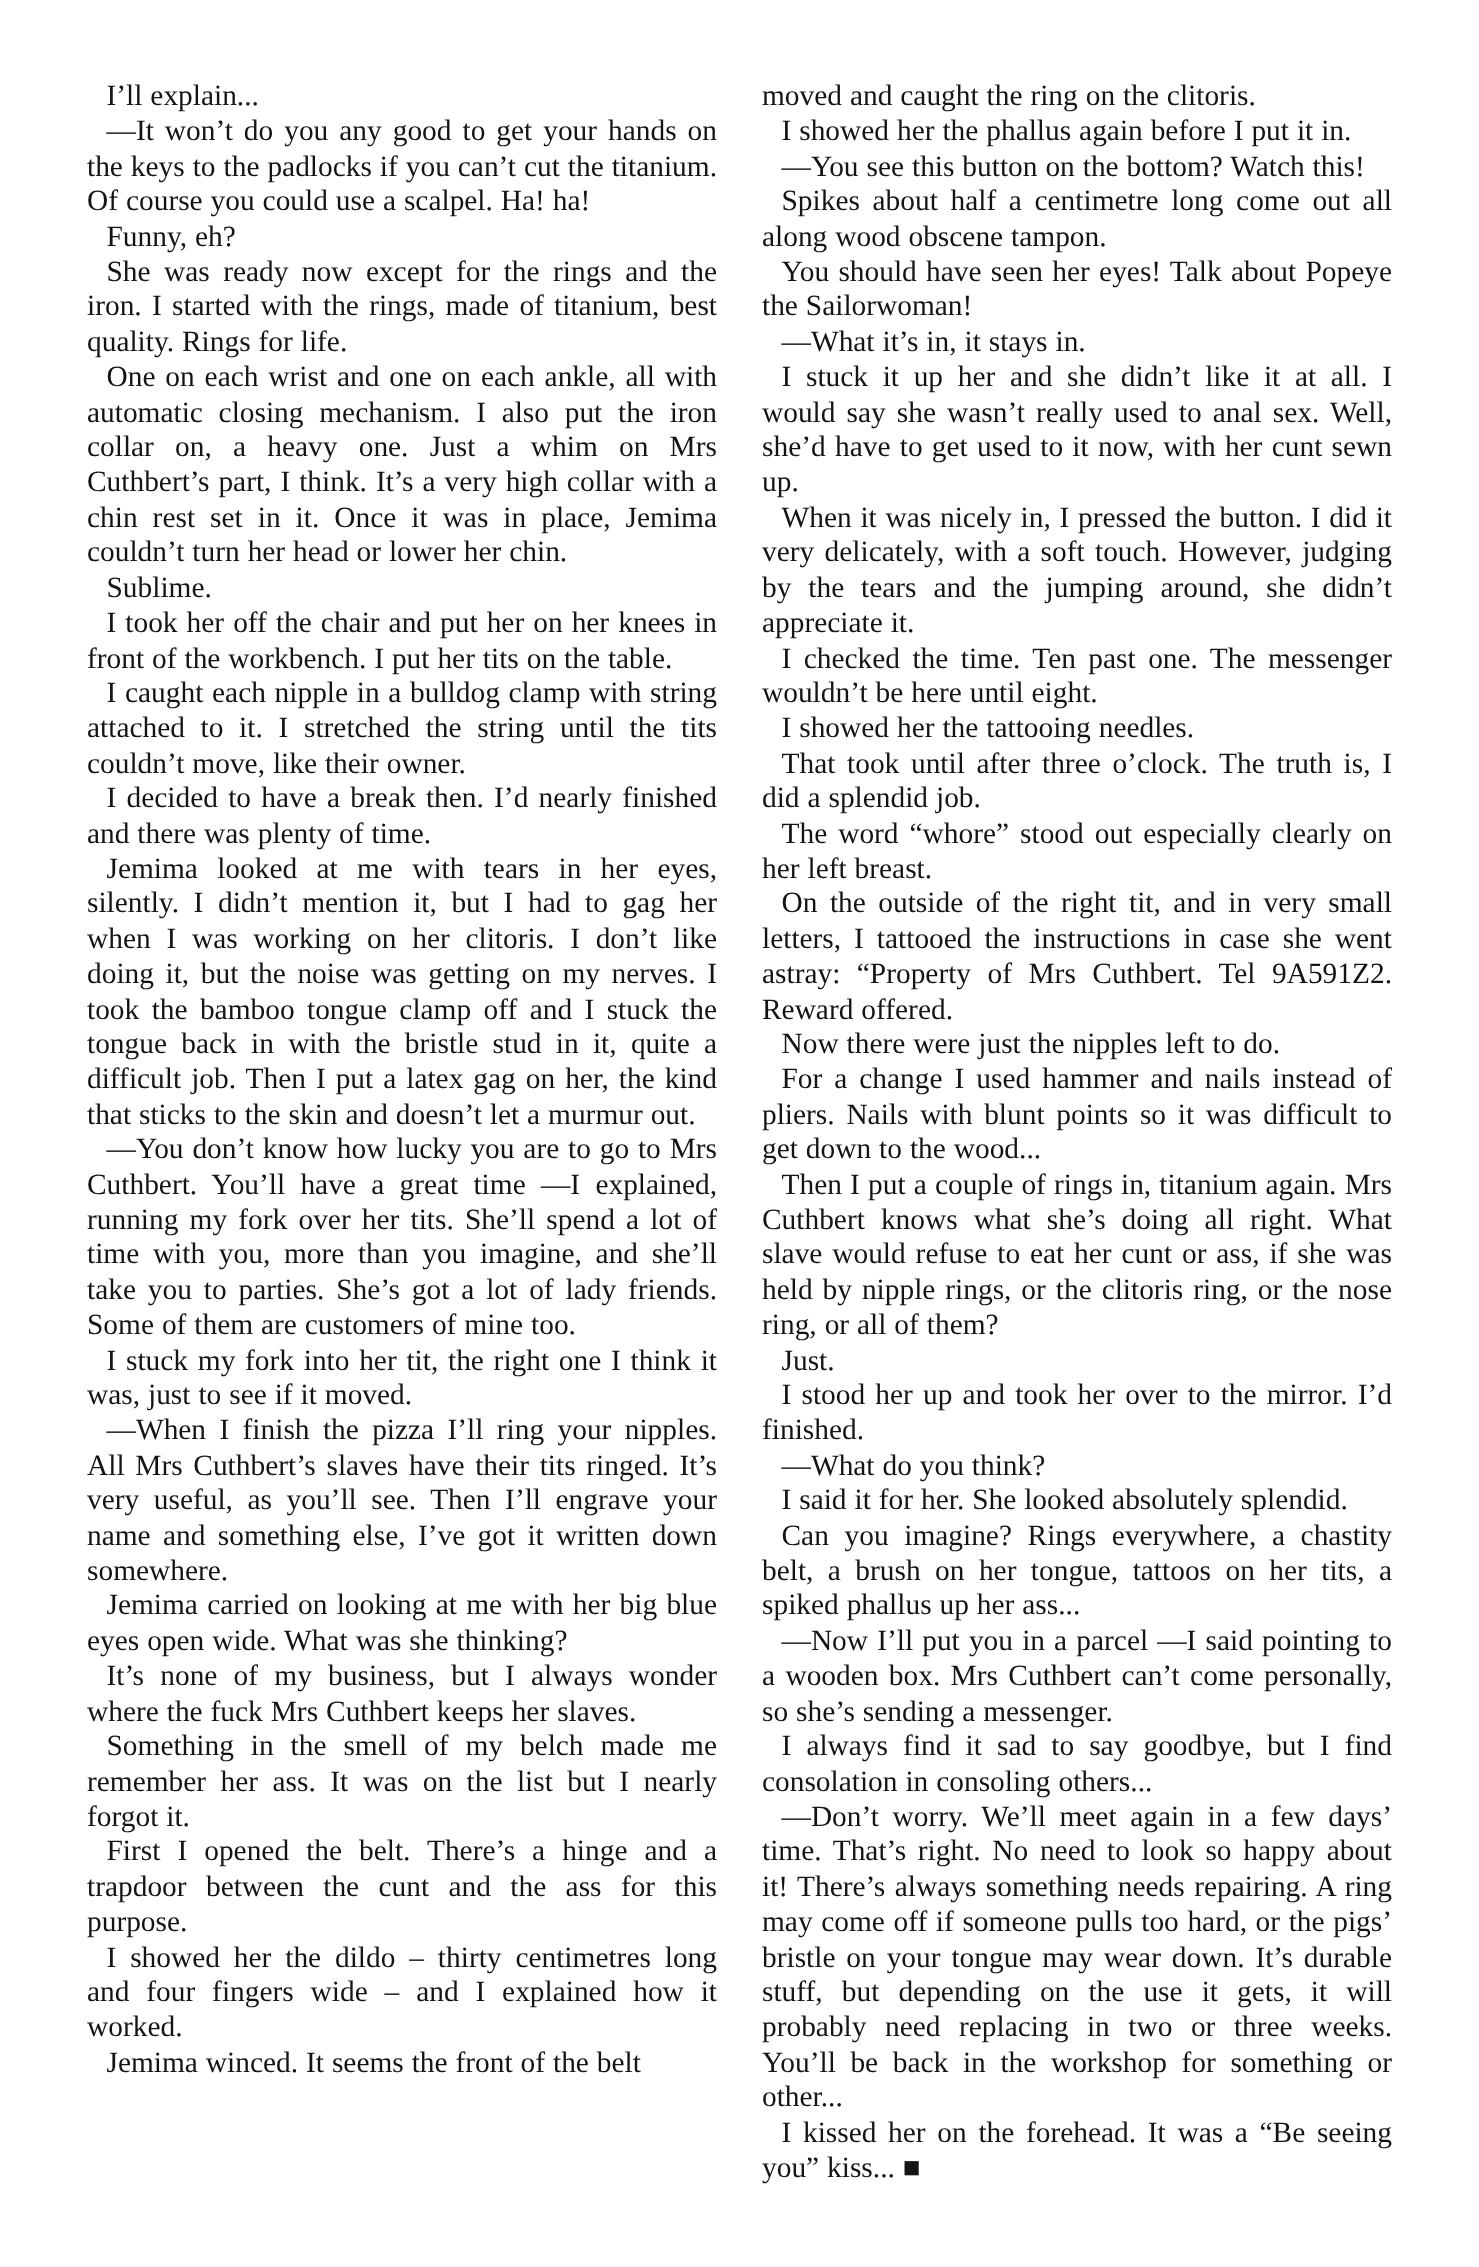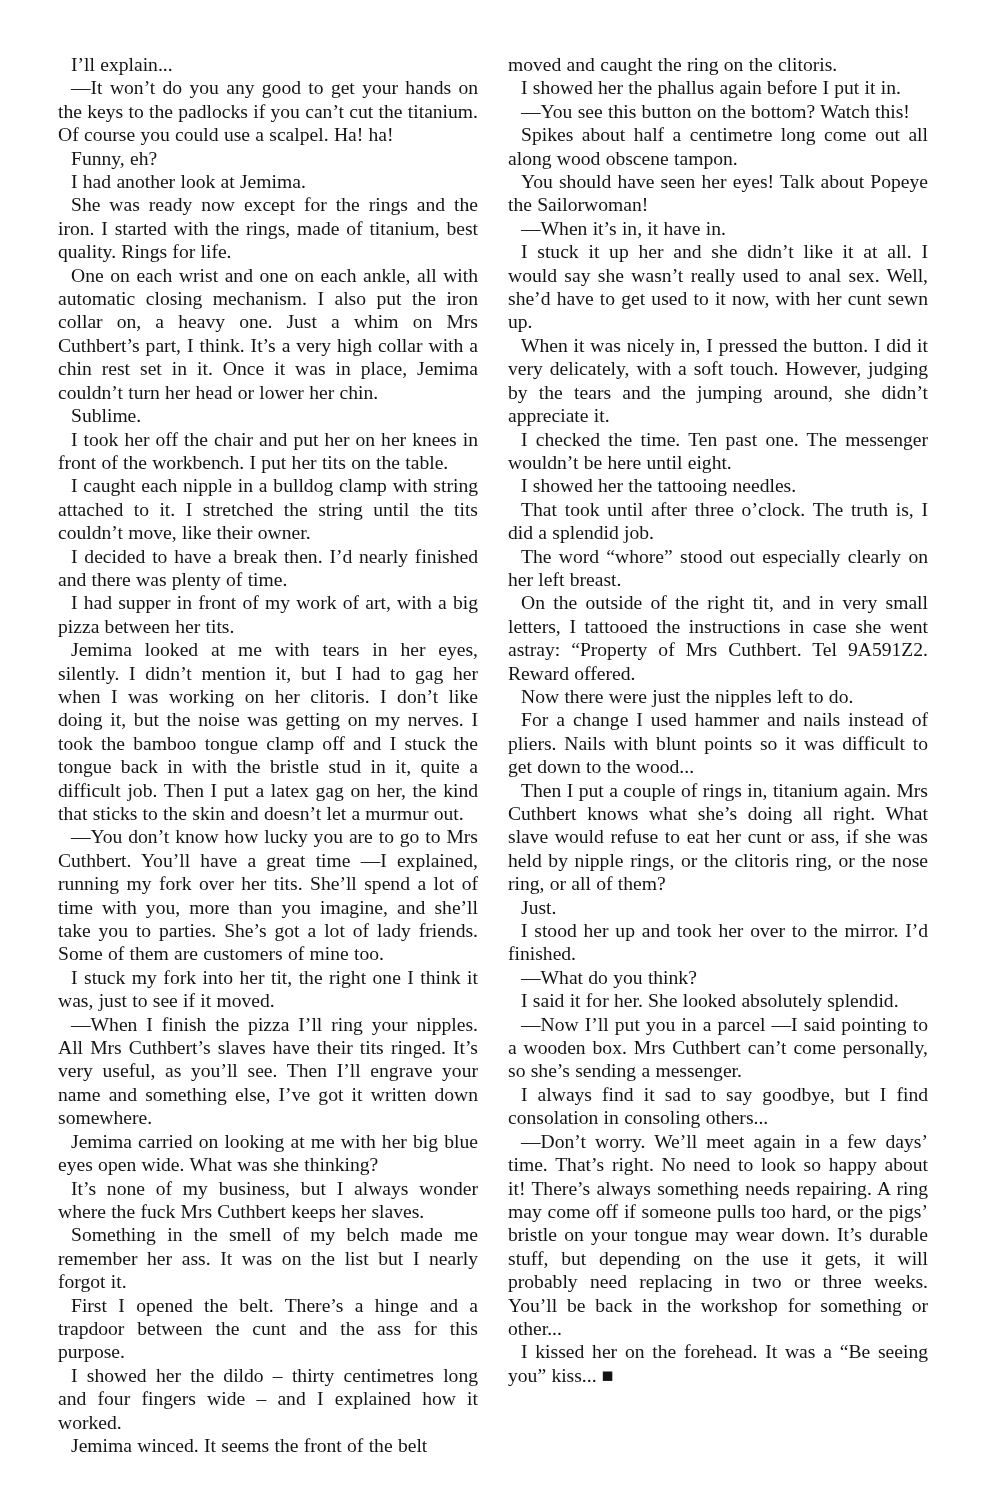"I had another look at" p.para { html: <p>I had another look at Jemima.</p> -> none }
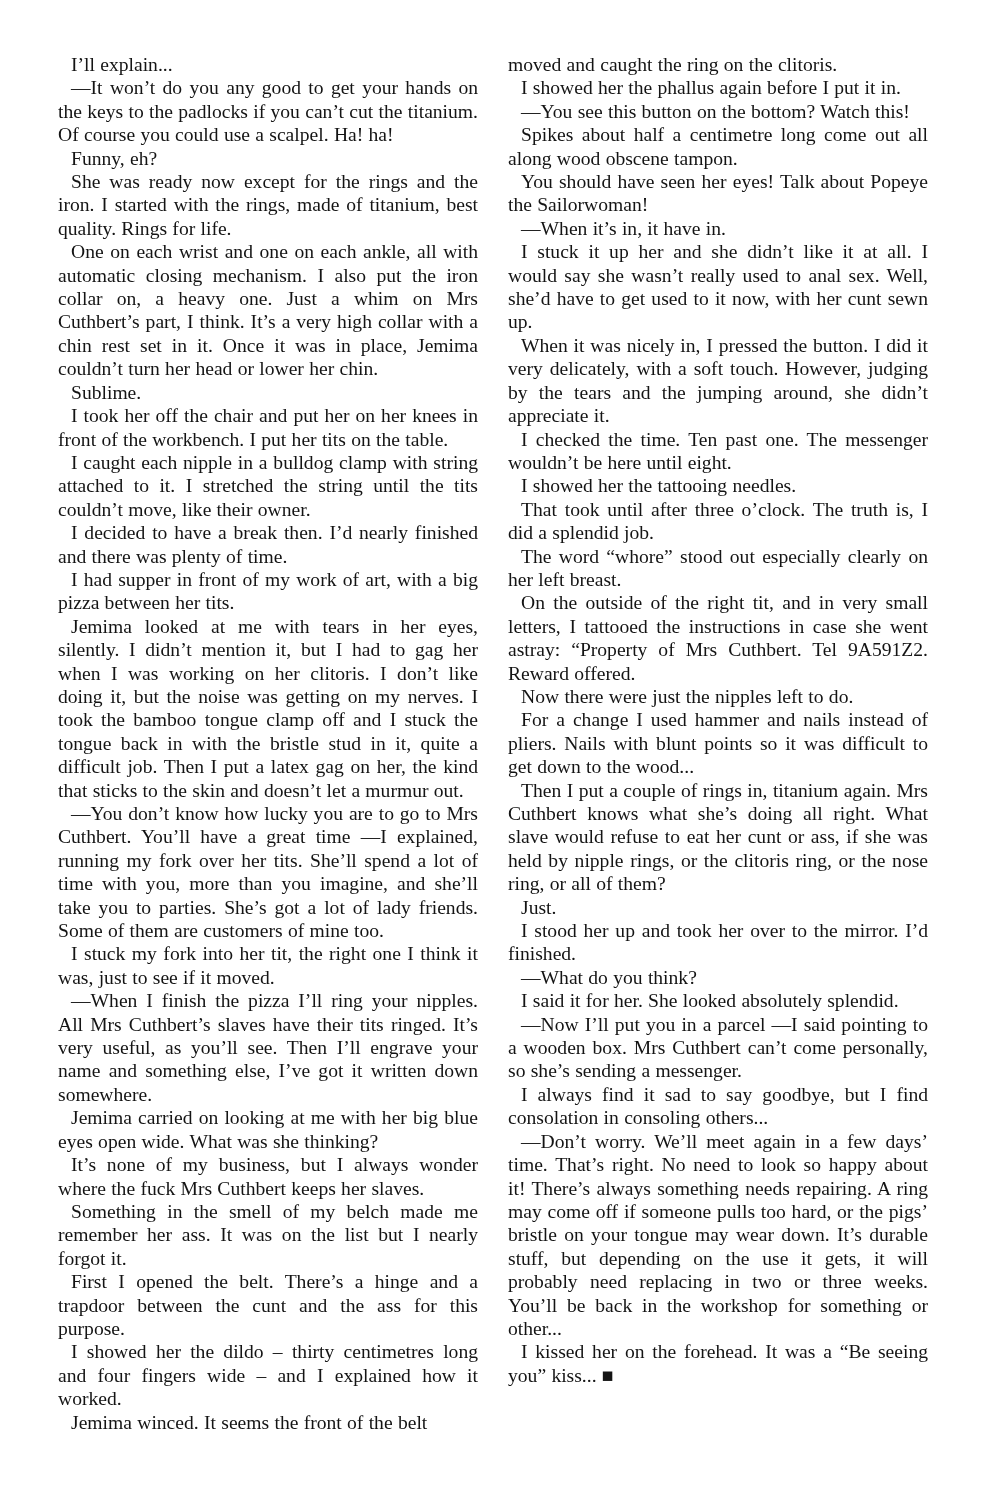"—When it’s in, it have" p.para { text: When it’s in, it have -> What it’s in, it stays }
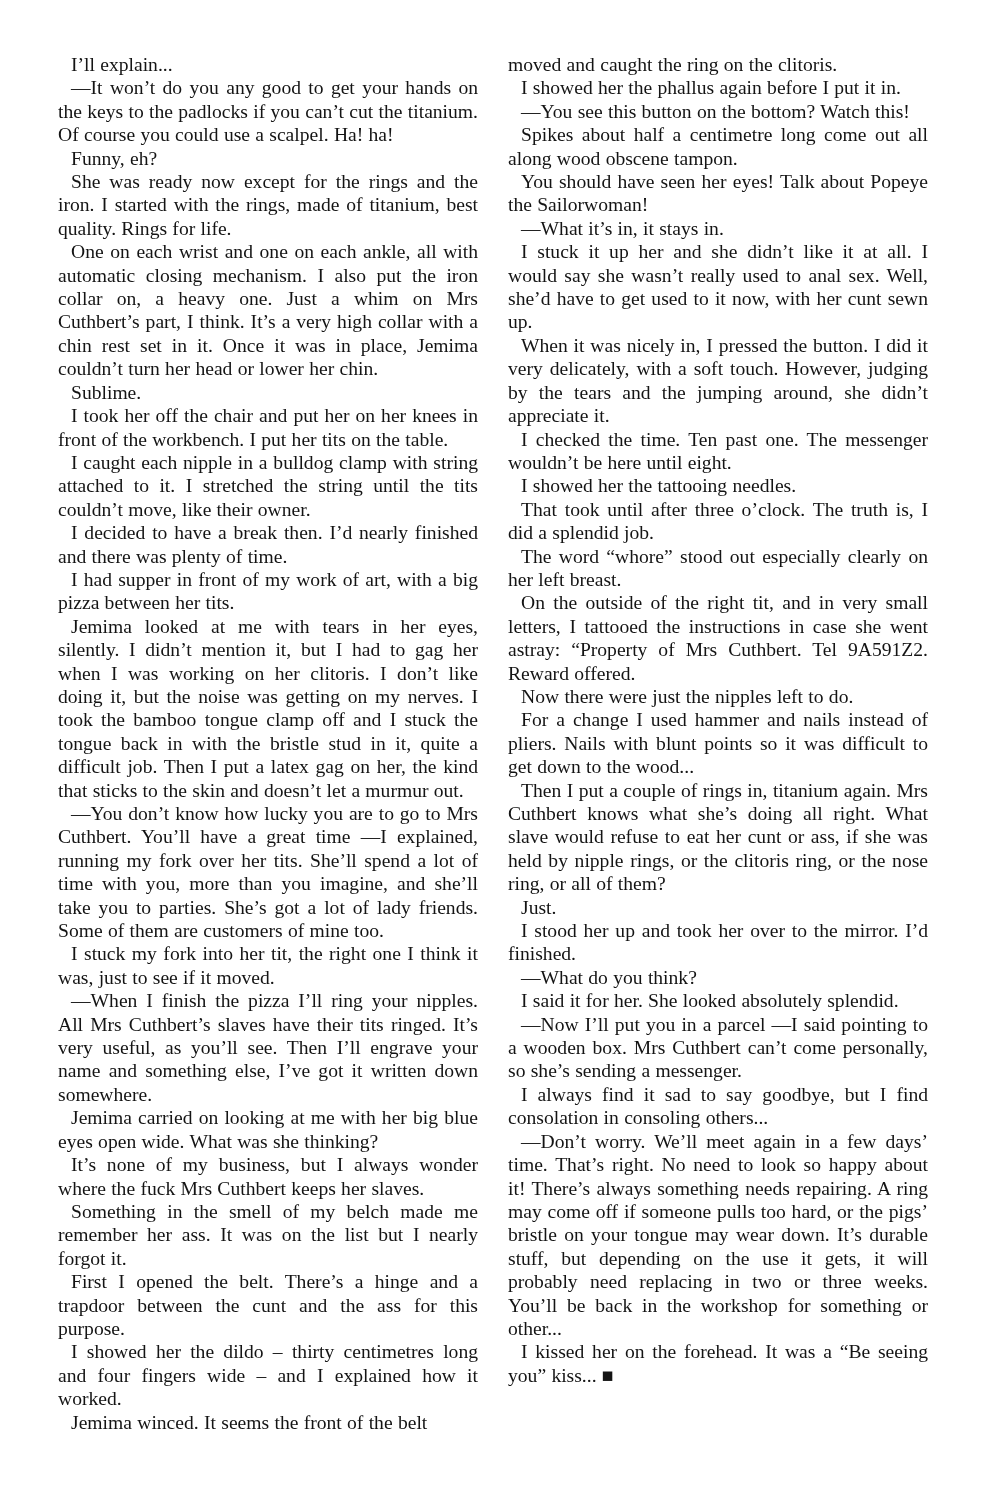"I had supper in front" p.para { html: <p>I had supper in front of my work of art, with a big pizza between her tits.</p> -> none }
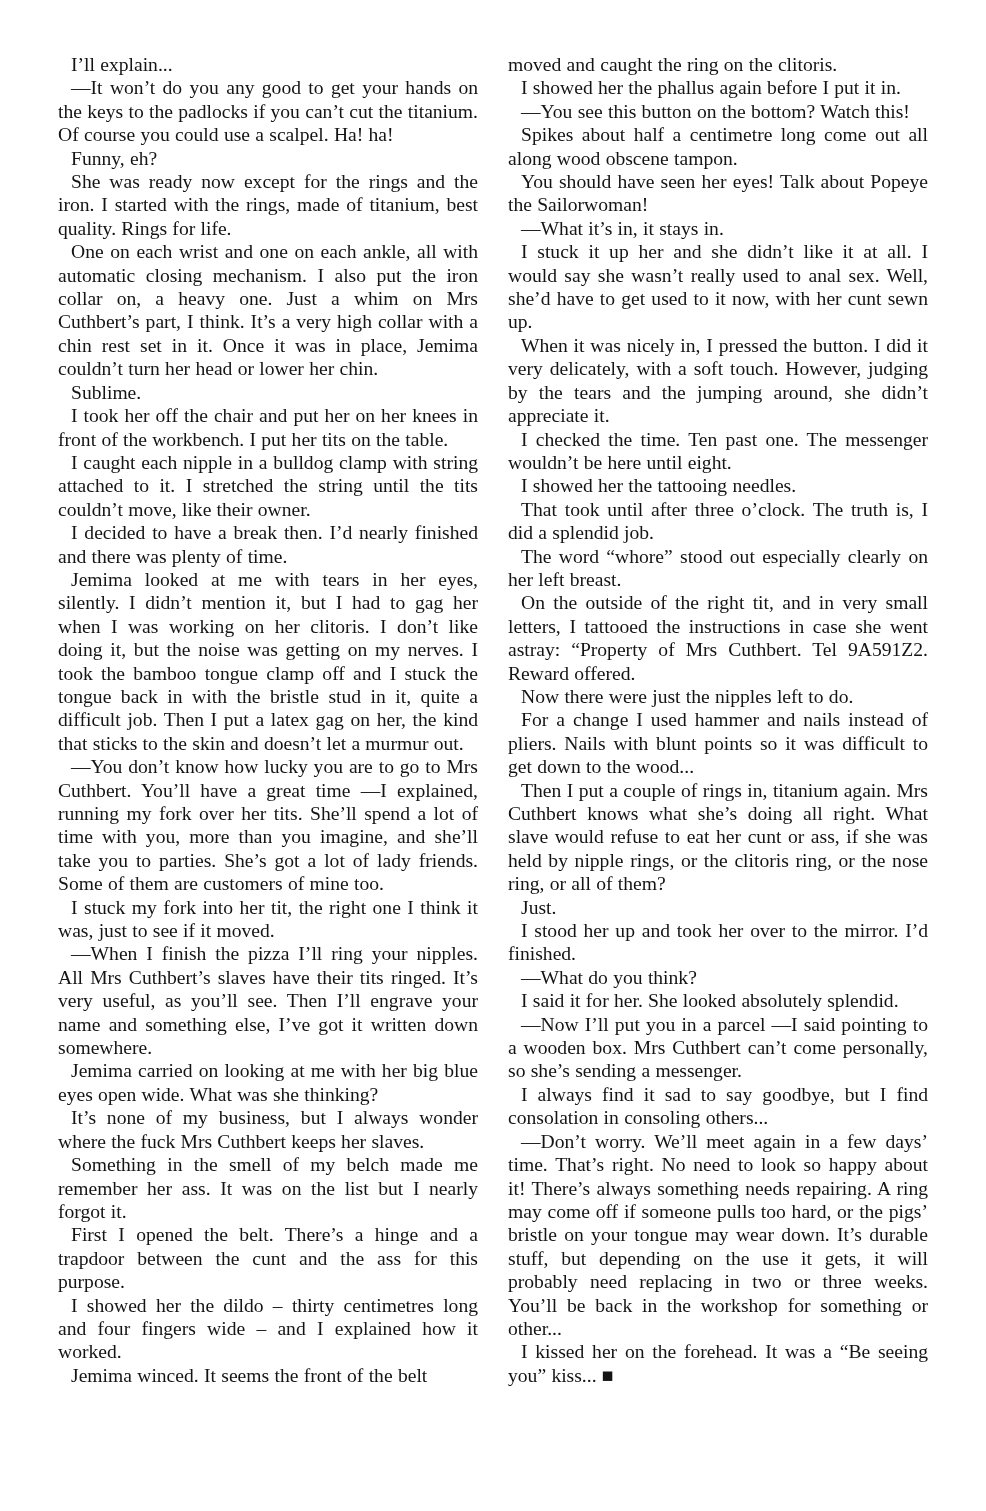"Can you imagine? Rings everywhere," p.para { html: none -> <p>Can you imagine? Rings everywhere, a chastity belt, a brush on her tongue, tattoos on her tits, a spiked phallus up her ass...</p> }
